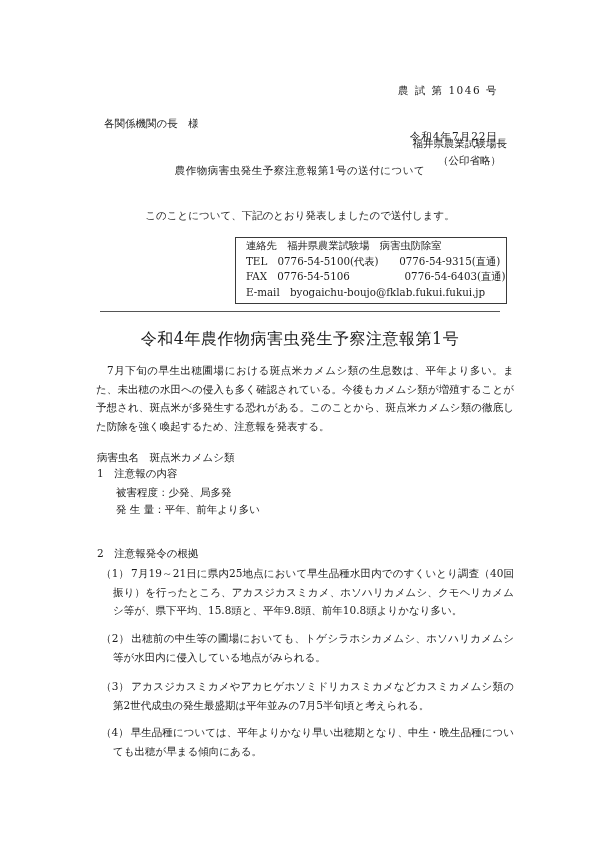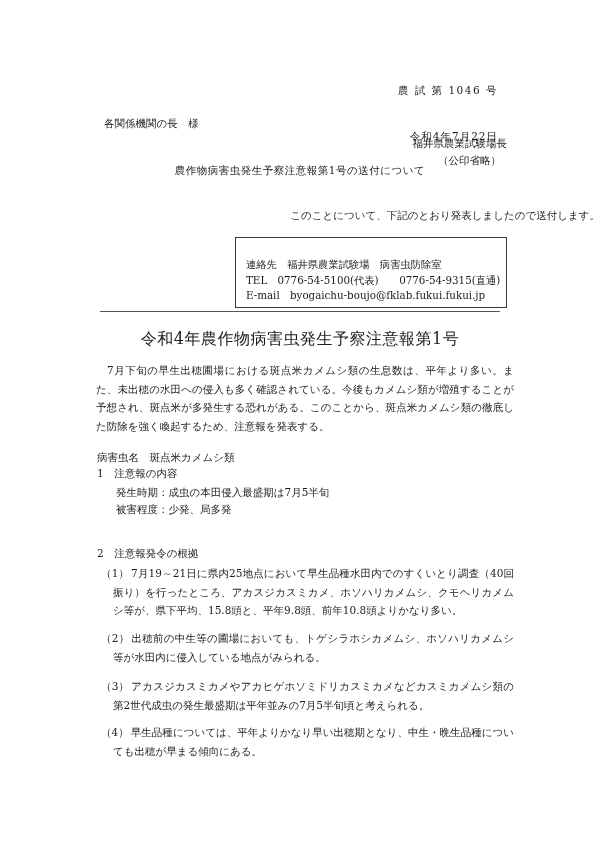"このことについて、下記のとおり発表しましたので送付します。" .greeting-line { text-align: right -> center }
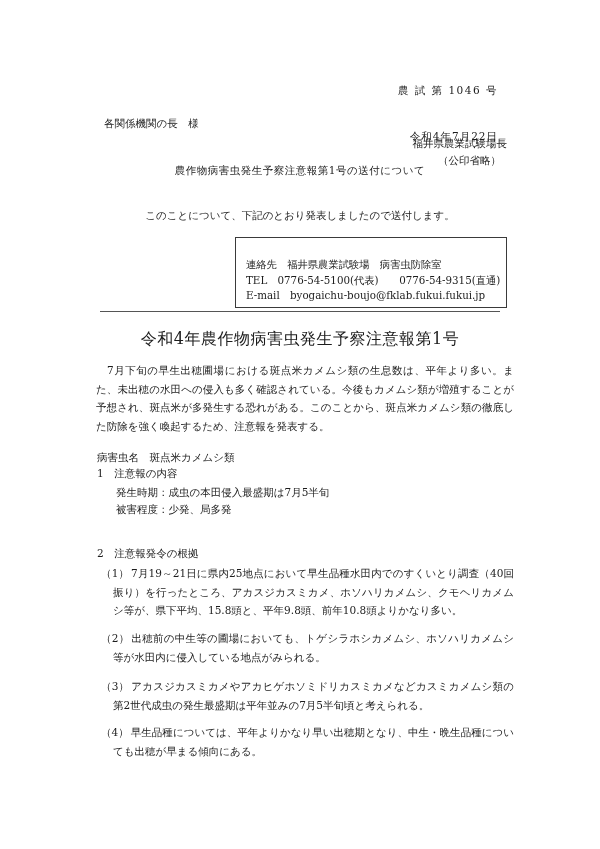"連絡先 福井県農業試験場 病害虫防除室" .contact-box { padding: 19px 8px 3px 10px -> 0 8px 3px 10px }
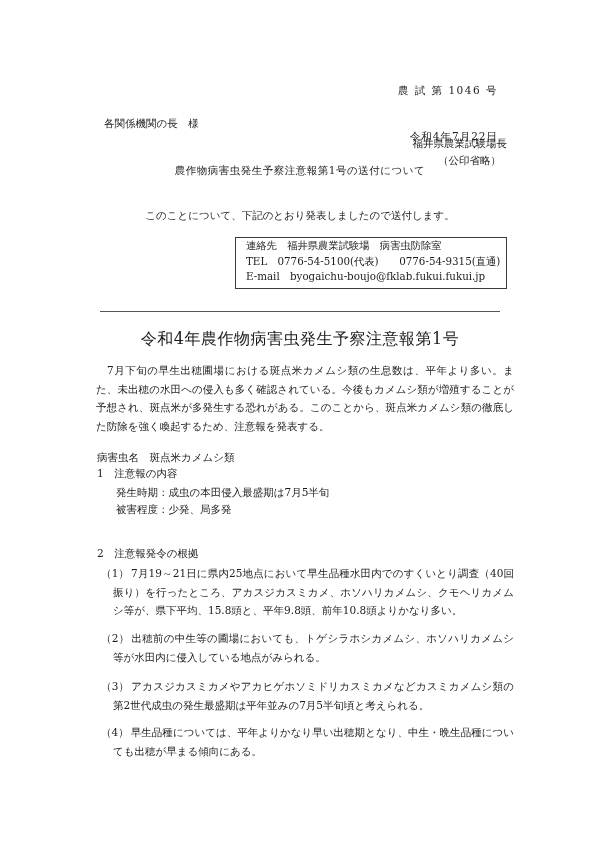"FAX 0776-54-5106 0776-54-6403(直通)" div.row { html: none -> <div>FAX 0776-54-5106 0776-54-6403(直通)</div> }
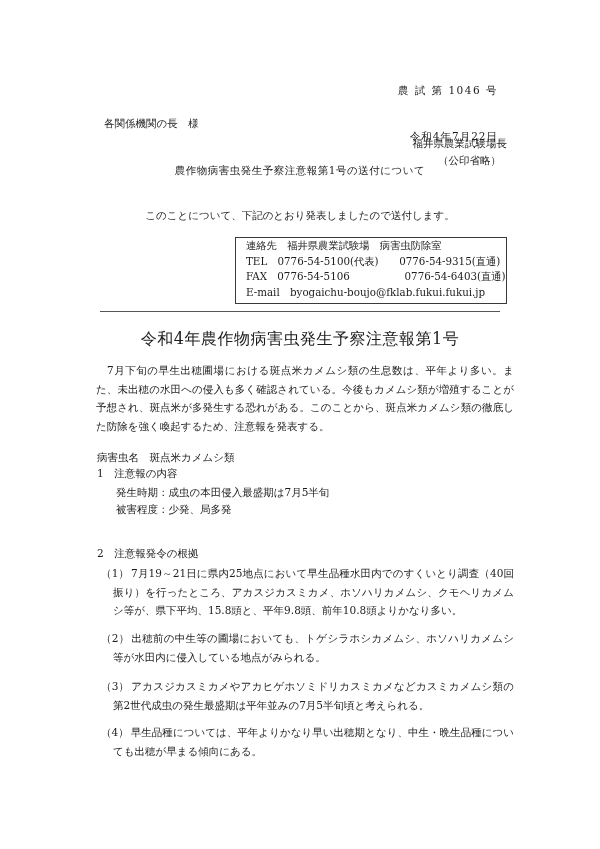"発生時期：成虫の本田侵入最盛期は7月5半旬" div { html: <div>発生時期：成虫の本田侵入最盛期は7月5半旬</div> -> none }
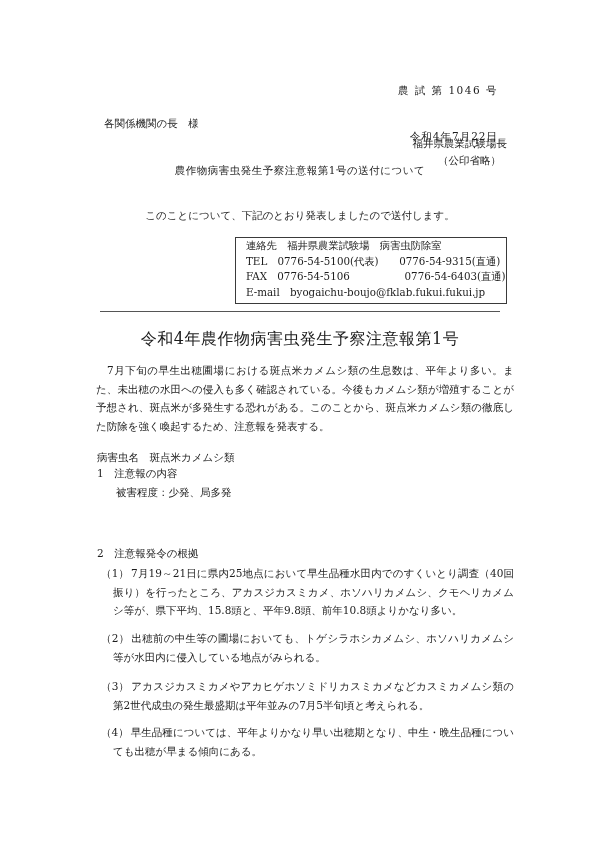"発 生 量：平年、前年より多い" div { html: none -> <div>発 生 量：平年、前年より多い</div> }
